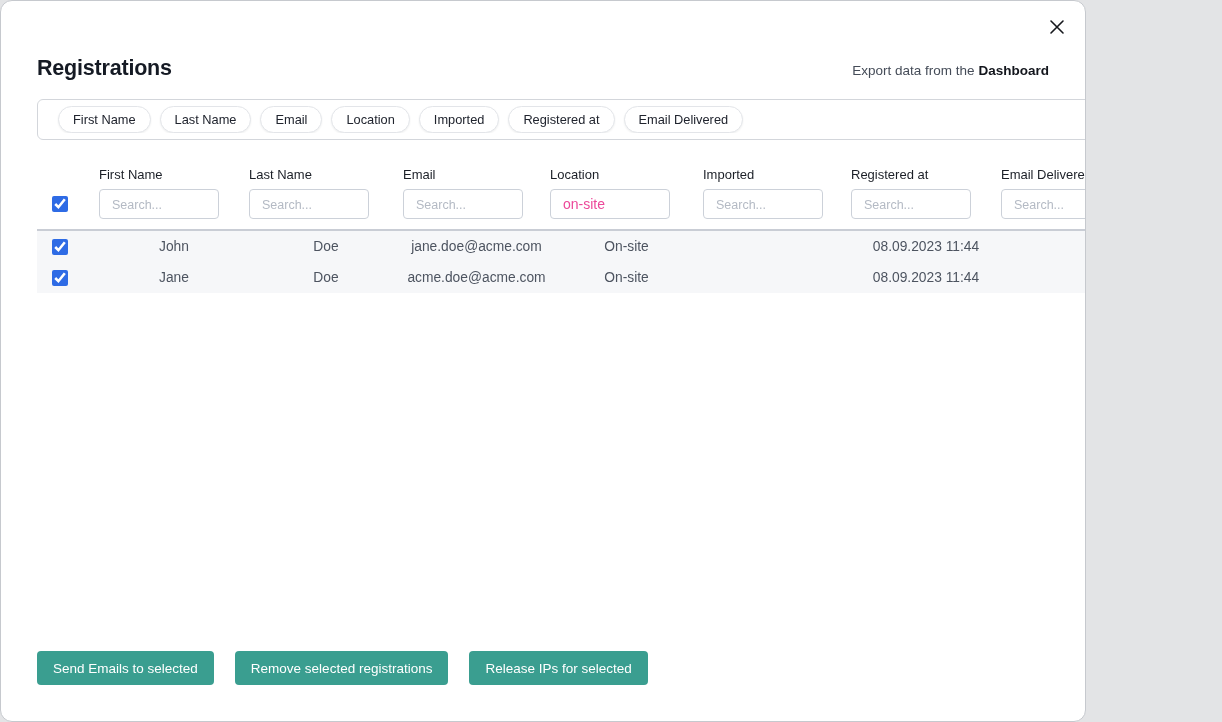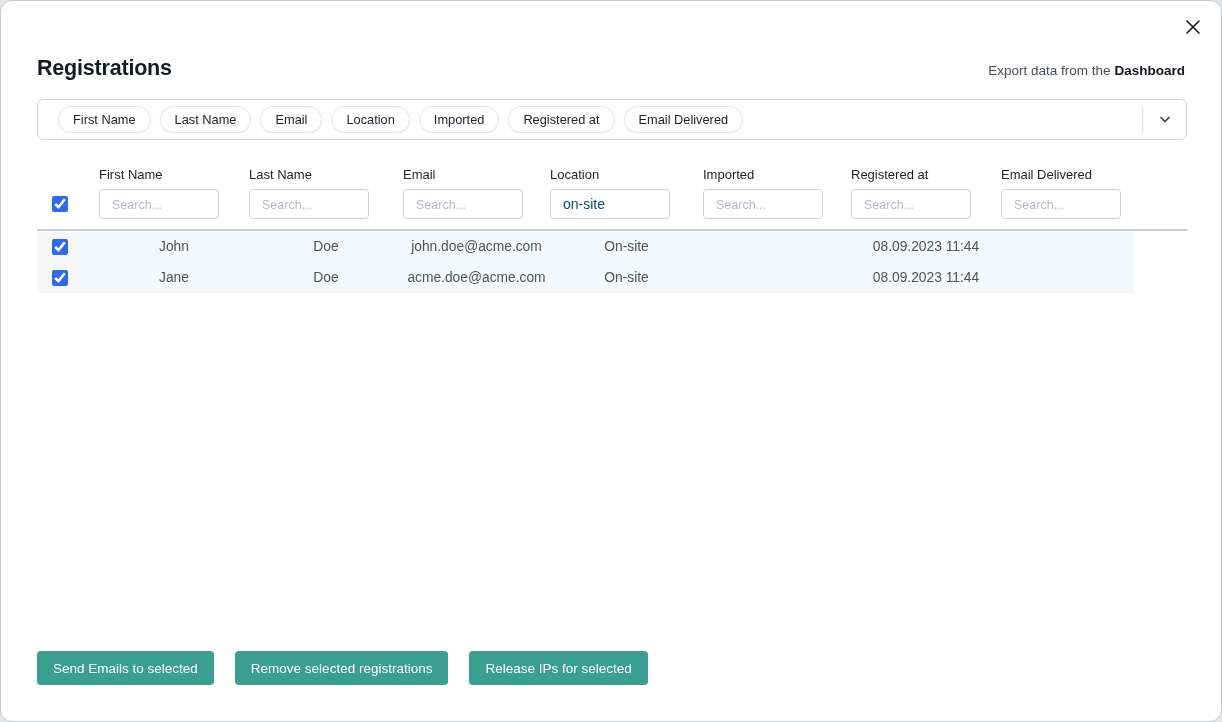"Registrations" .modal { width: 1222px -> 1086px }
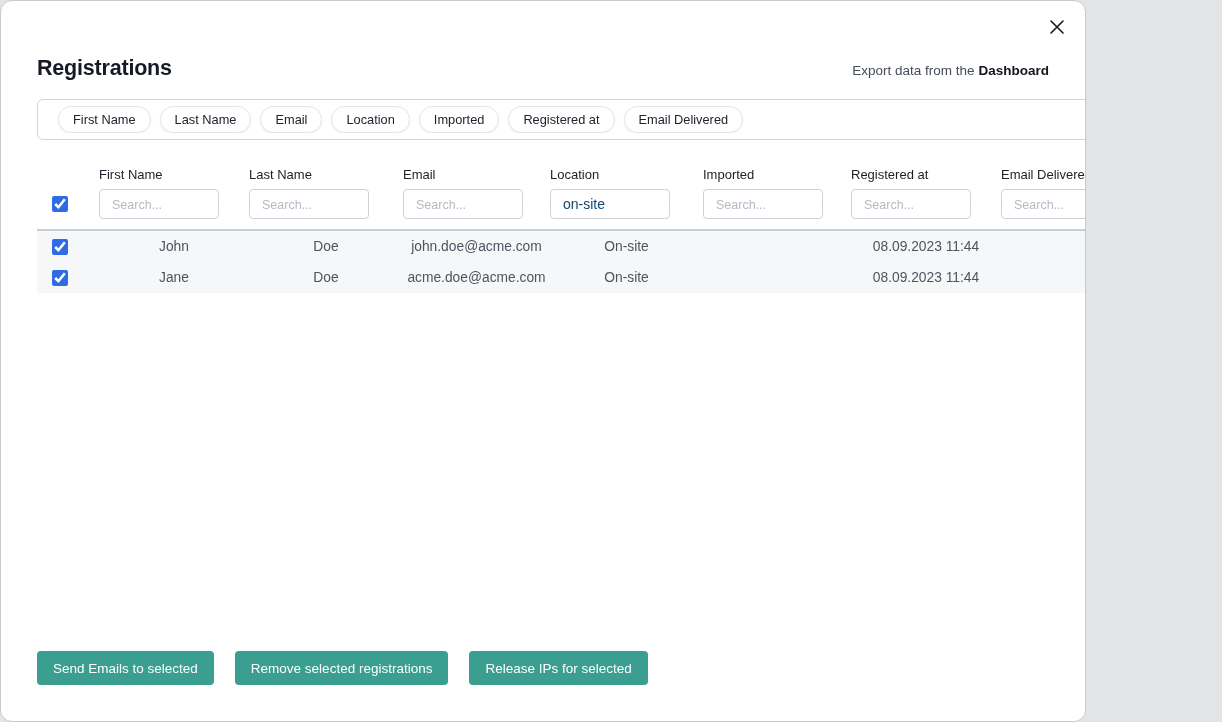"Search..." .search-input { color: #0c4a6e -> #ec4899 }
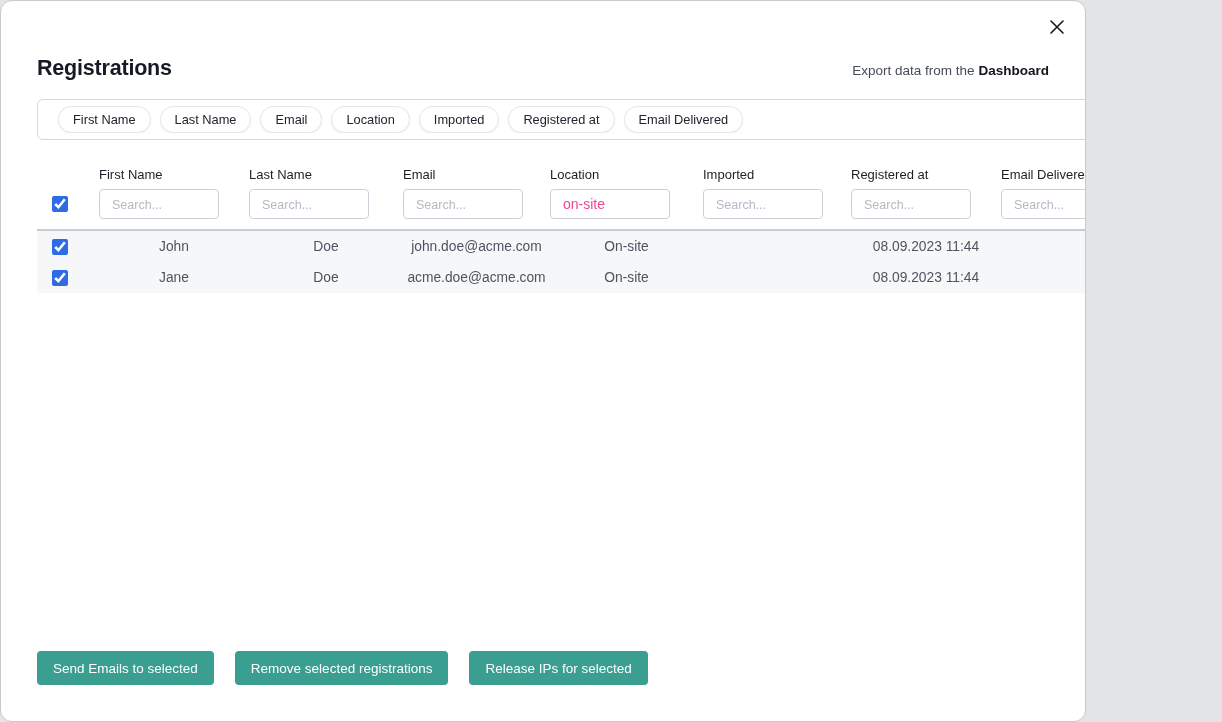"john.doe@acme.com" div.cell { text: john.doe@acme.com -> jane.doe@acme.com }
